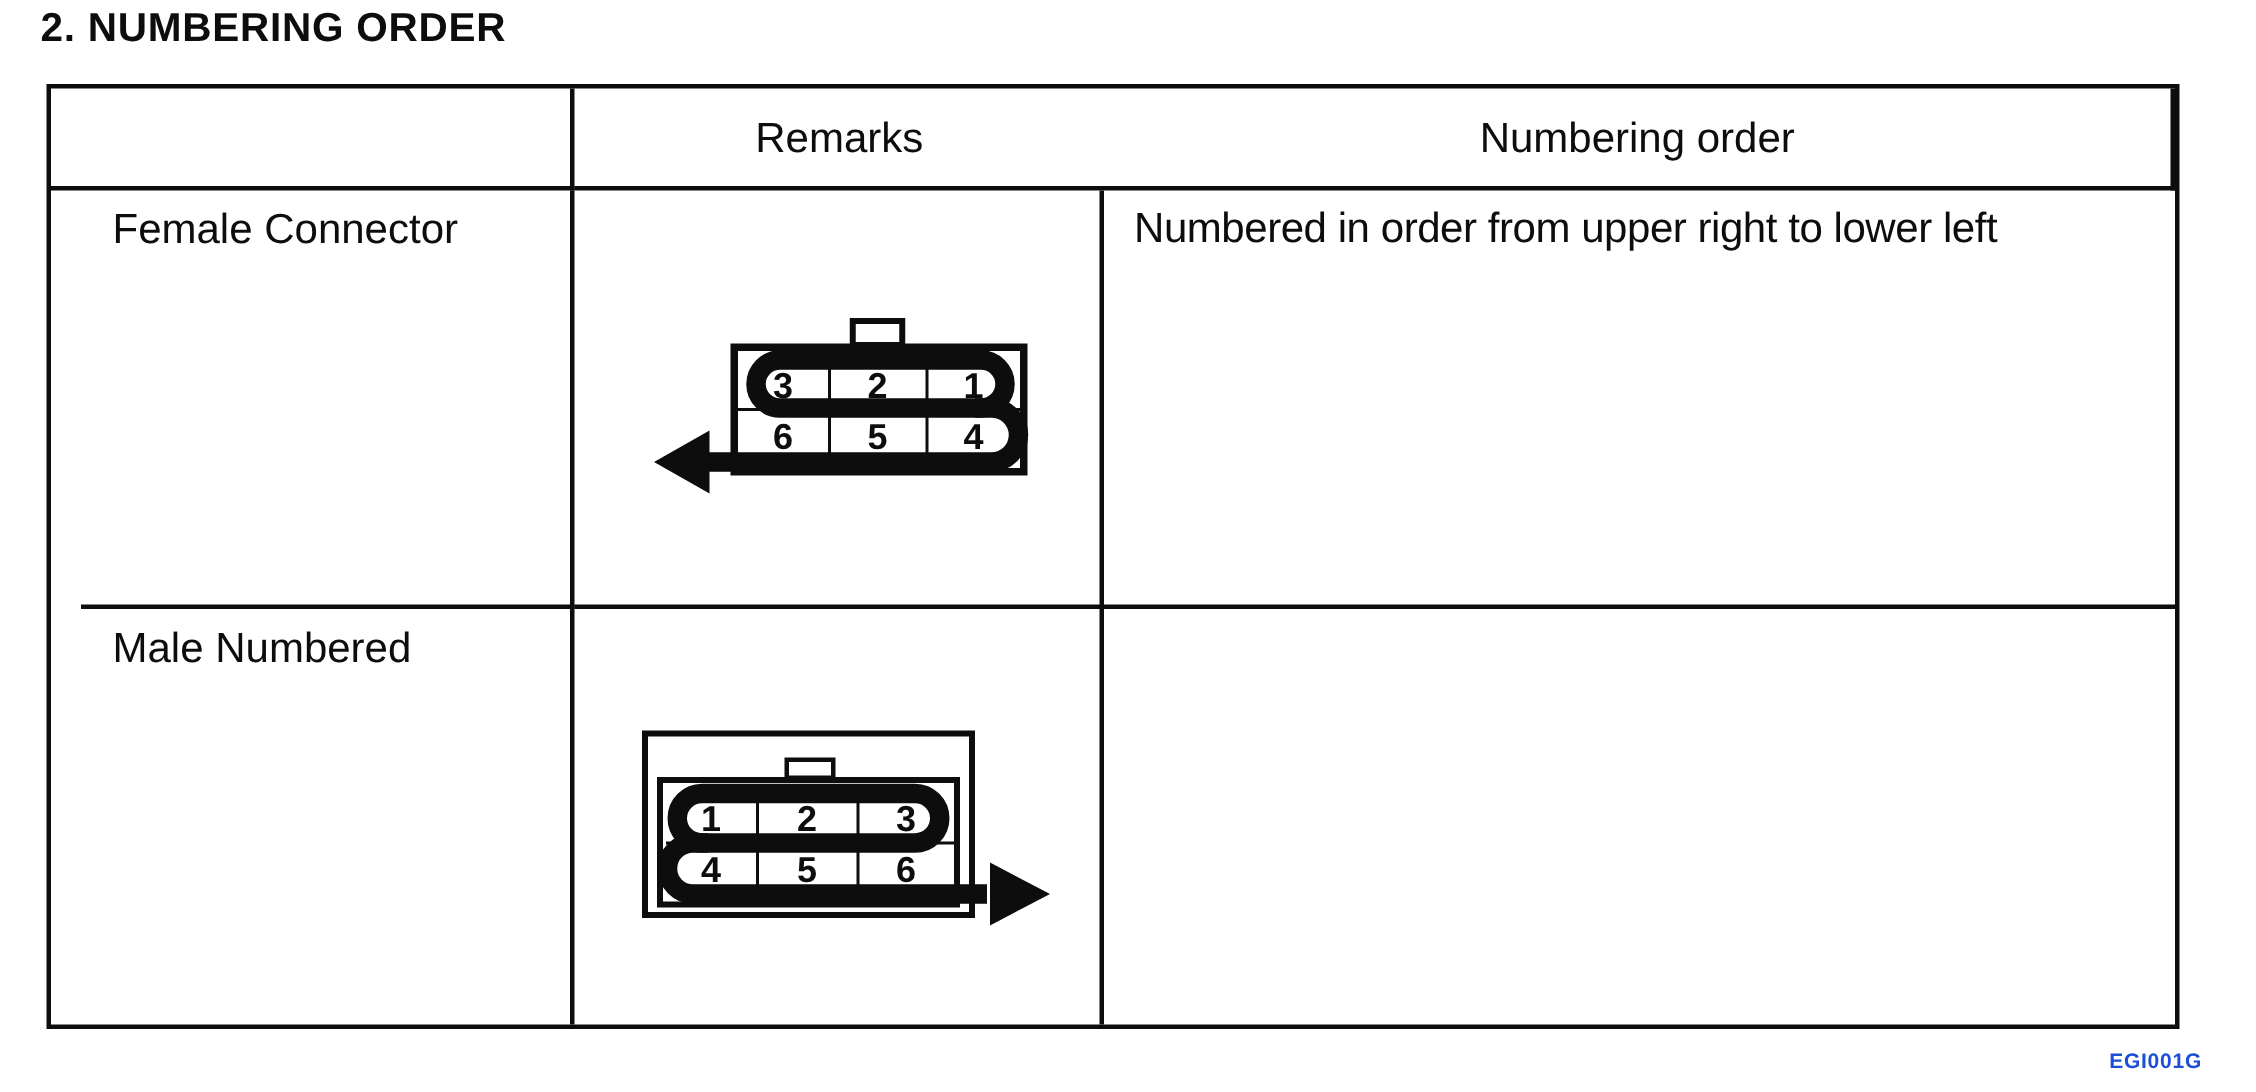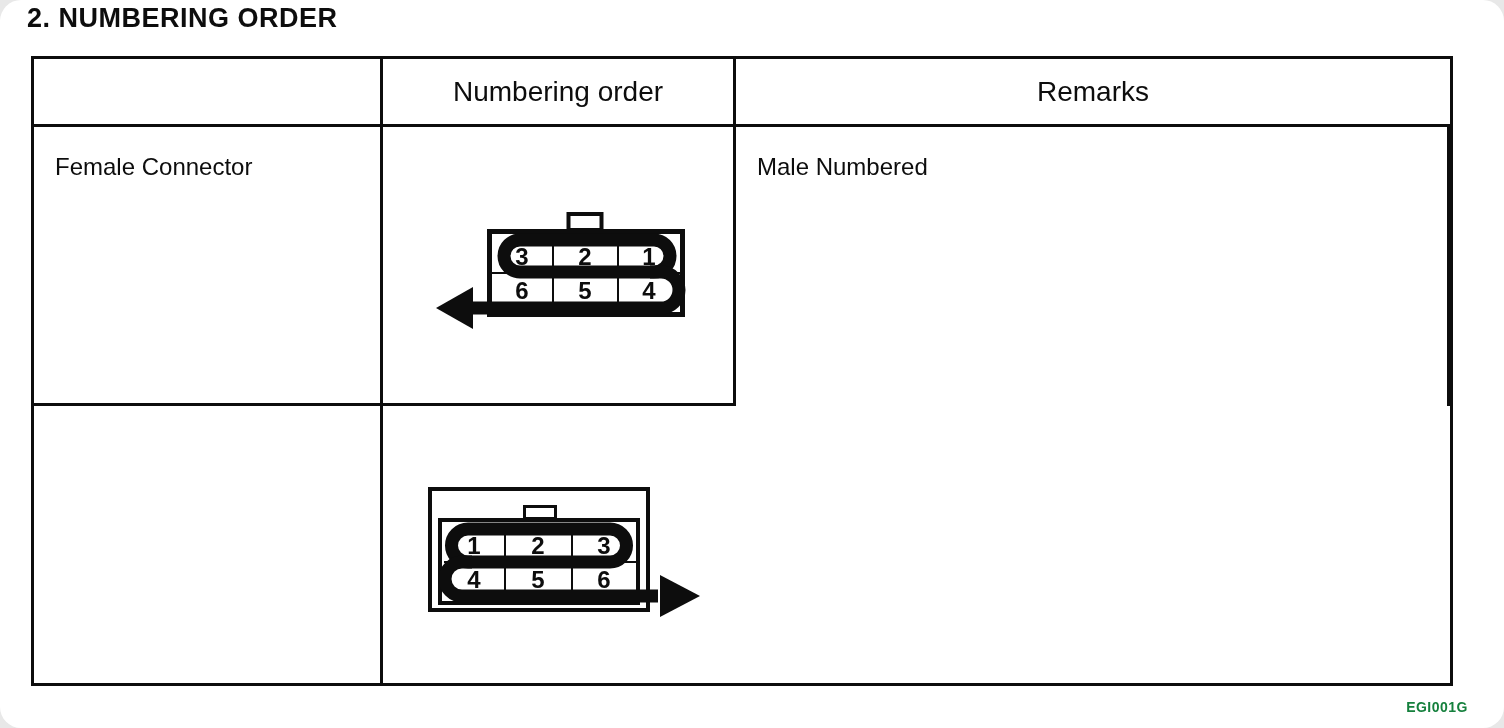"2. NUMBERING ORDER" .page { border-radius: 21px -> none }
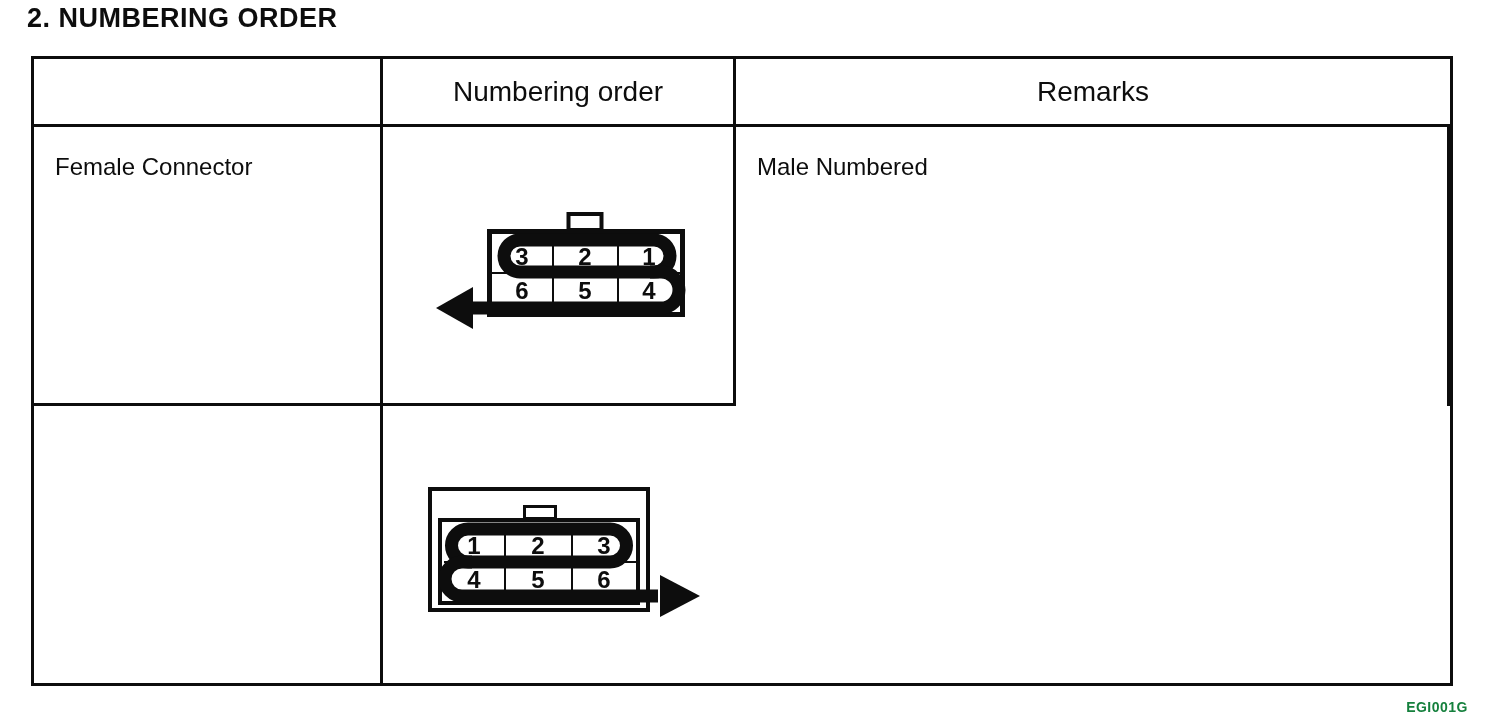"Numbering order" div.cell { order: before "Remarks" -> after "Remarks" }
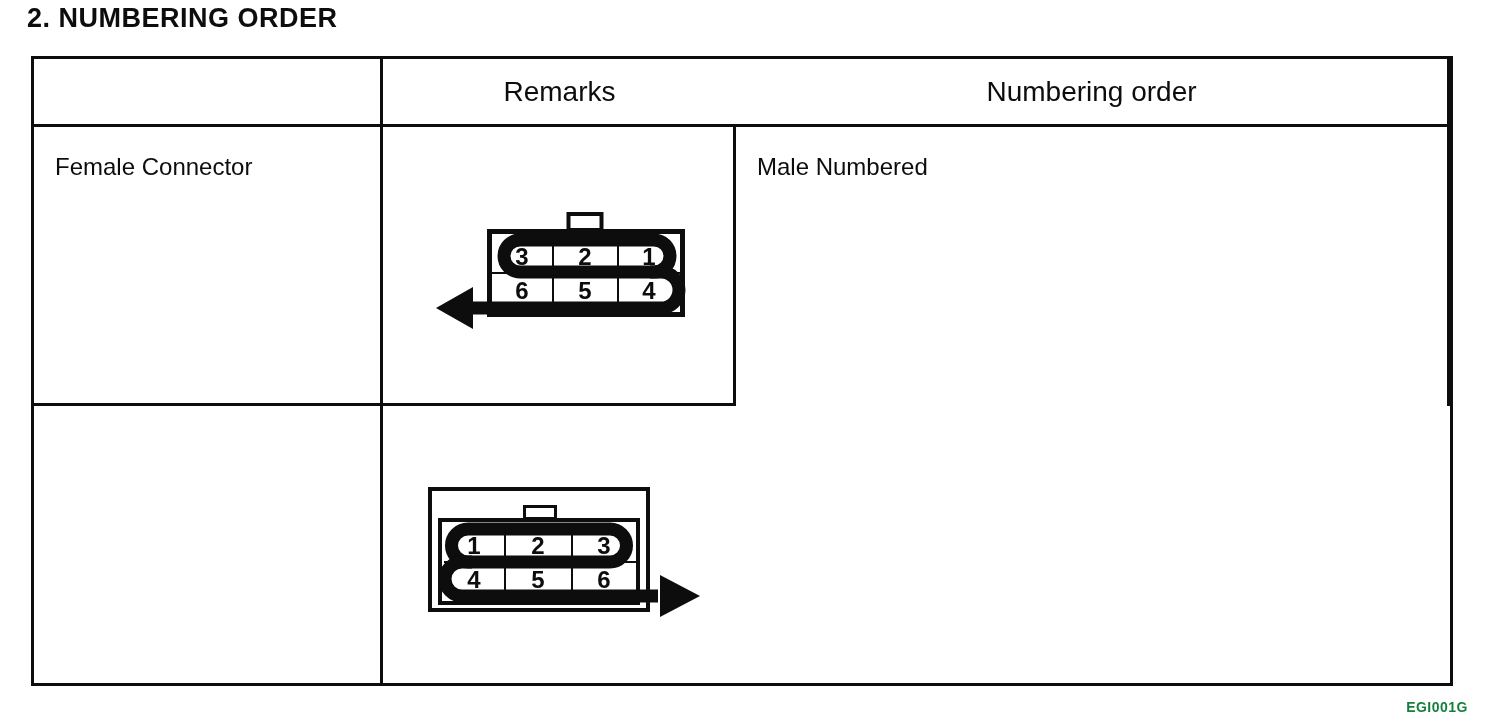"Female Connector" .label-cell { font-size: 24px -> 28px; margin-left: none -> 20px; padding: 26px 10px 0 21px -> 10px 10px 0 21px }
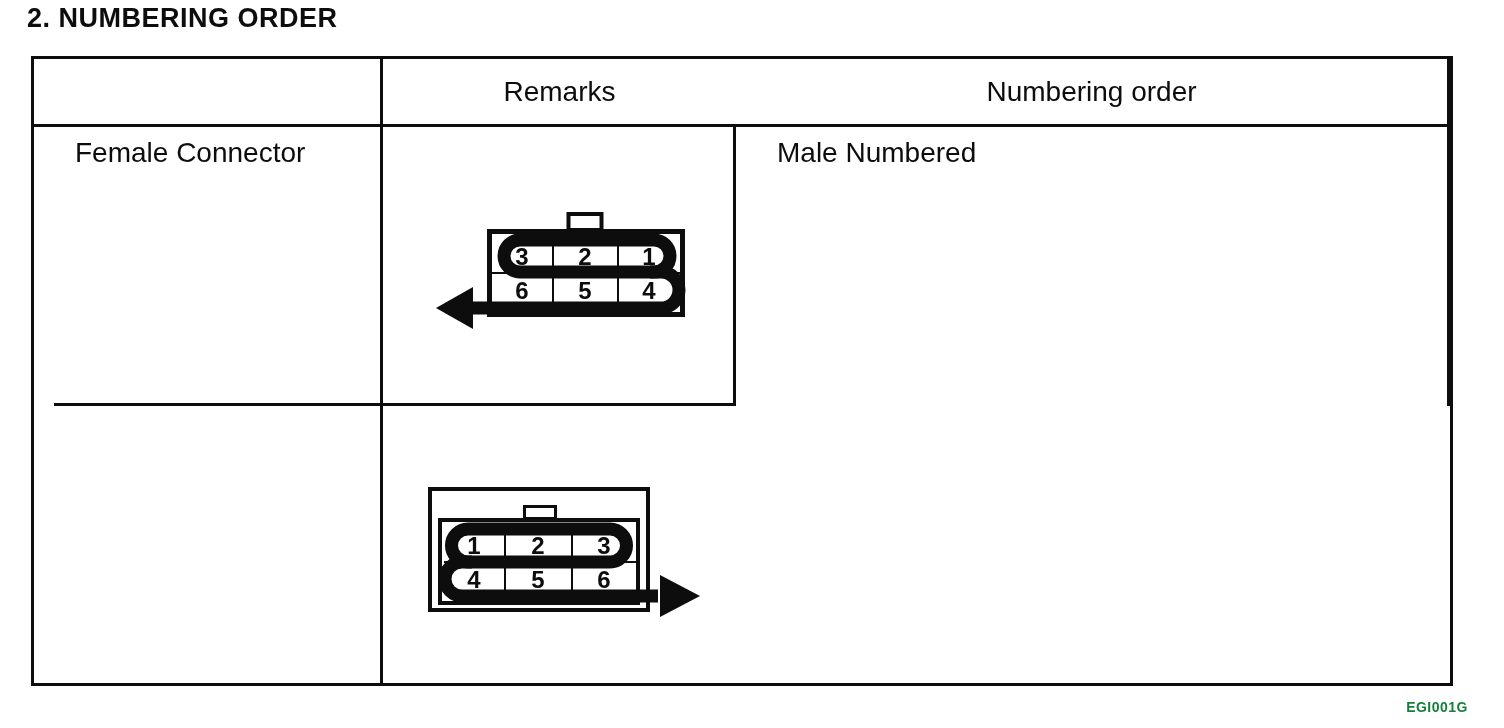"Numbered in order from upper" div.cell { html: none -> <div>Numbered in order from upper right to lower left</div> }
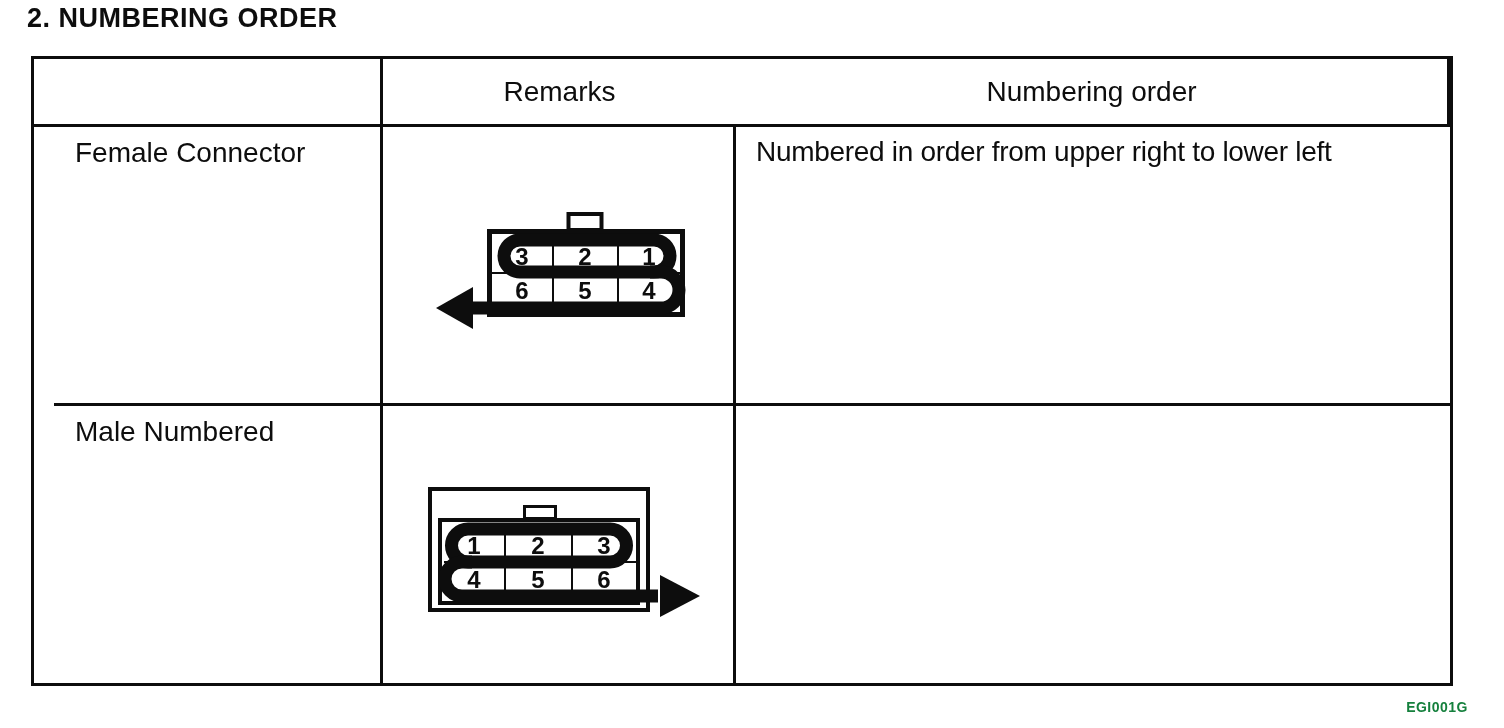"EGI001G" .footer-code { color: #15803d -> #1d4ed8 }
